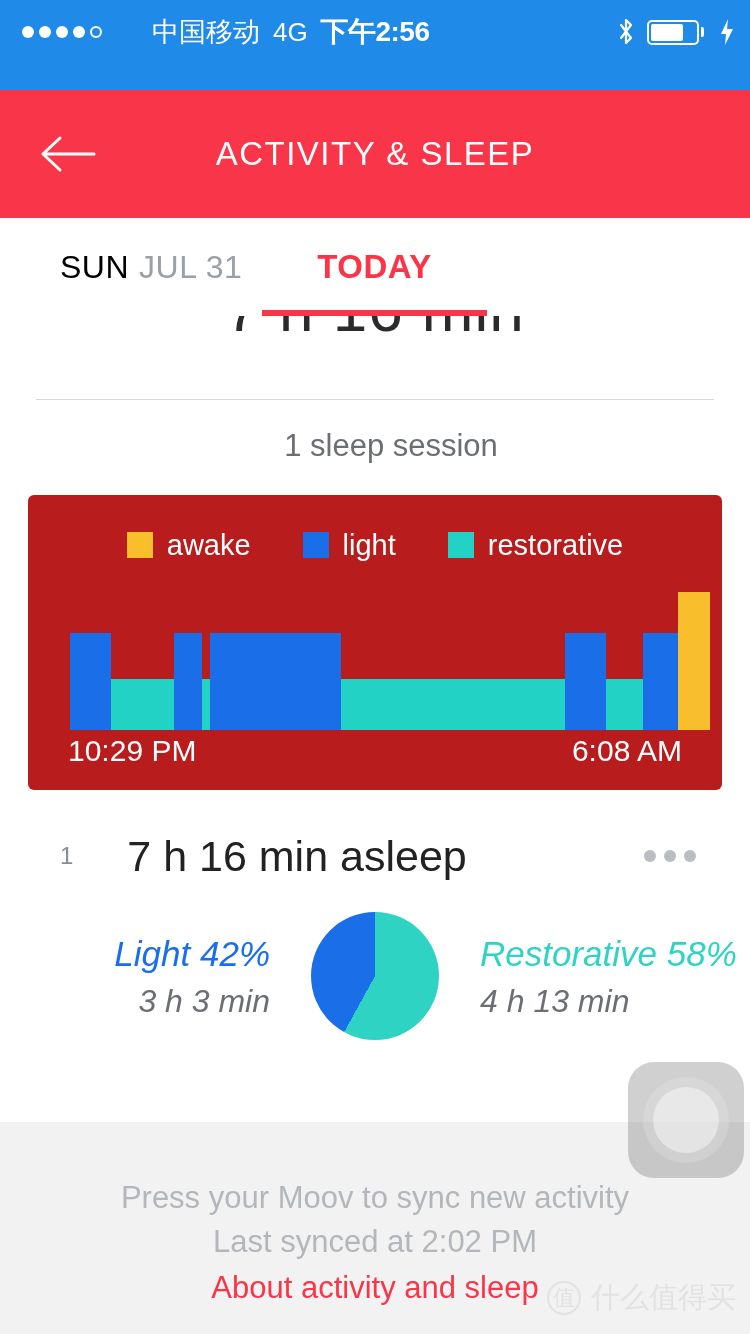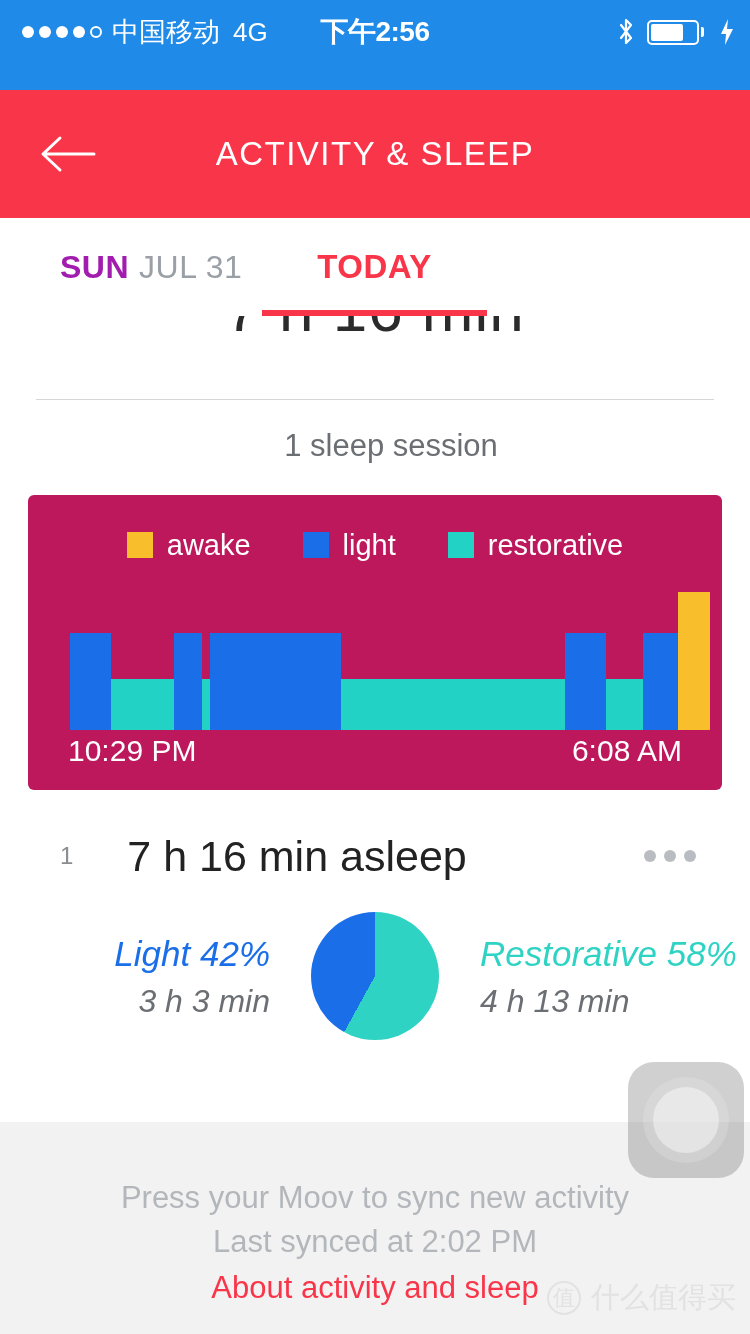"中国移动" .carrier { margin-left: none -> 40px }
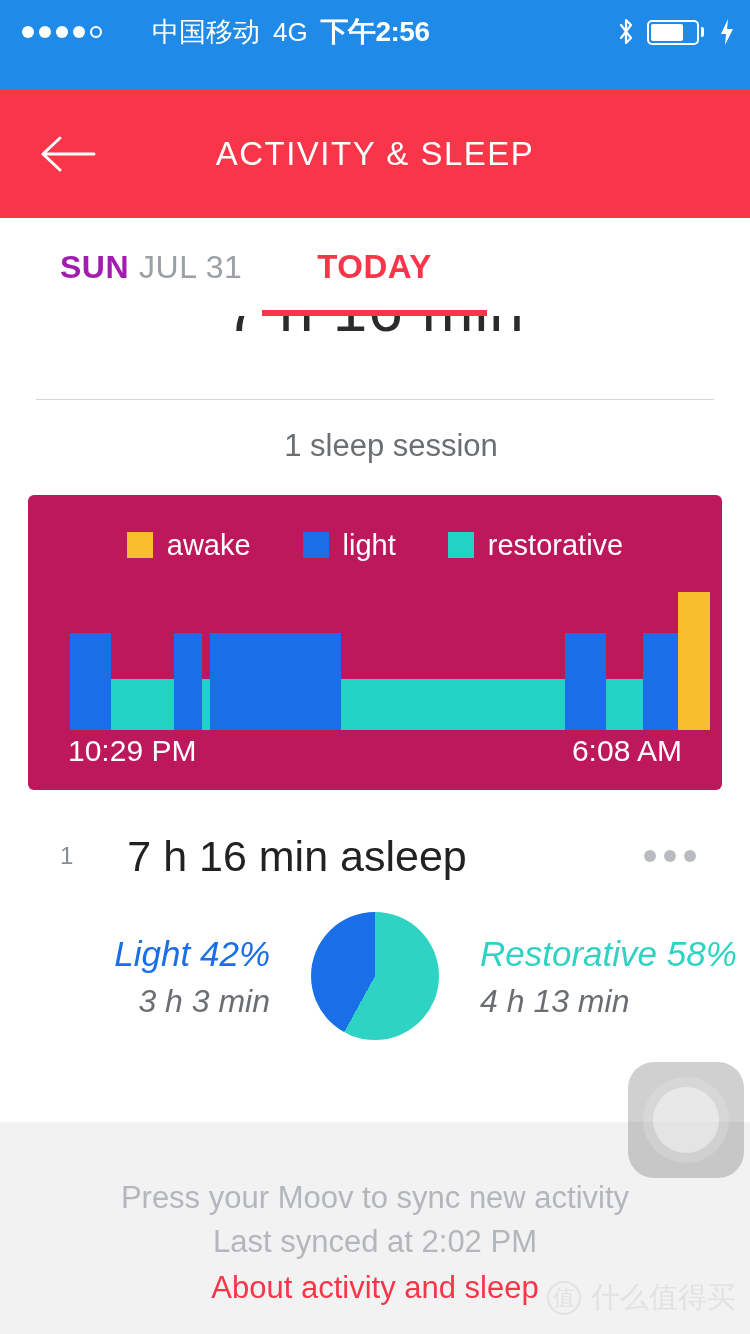"SUN" .tab-prev .strong { color: #a21caf -> #000000; font-weight: bold -> normal }
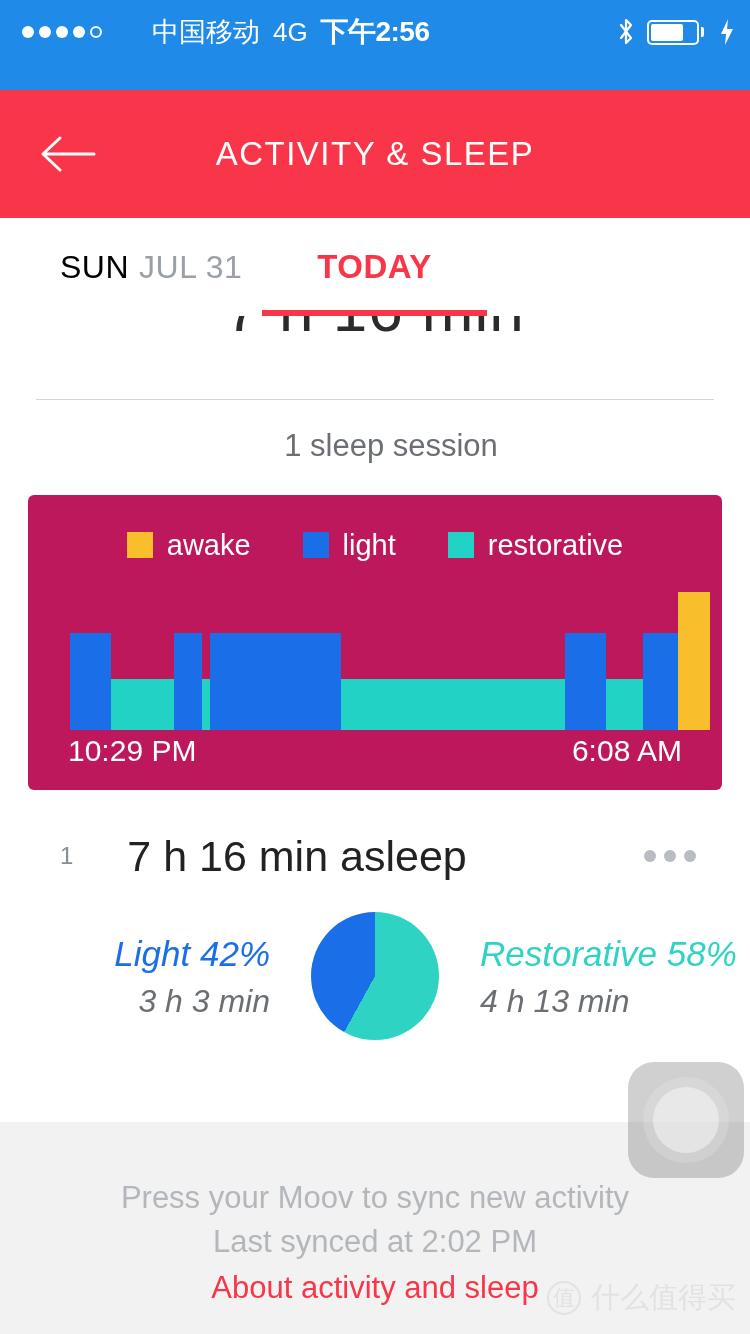"awake" .hypno-card { background: #be185d -> #b91c1c }
